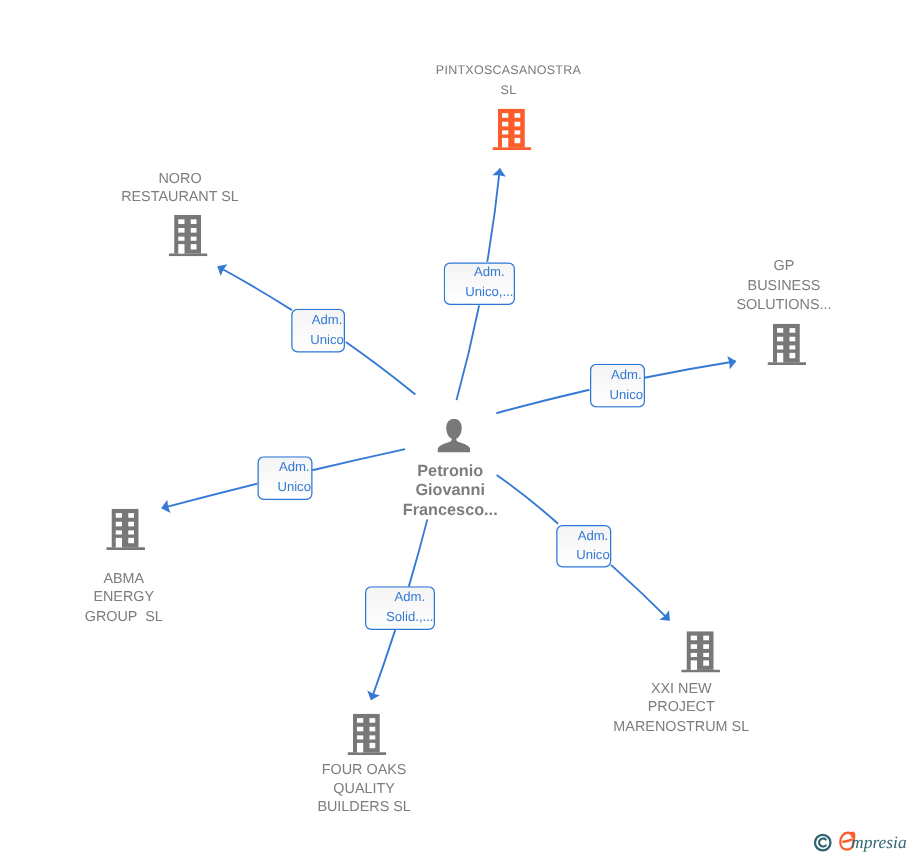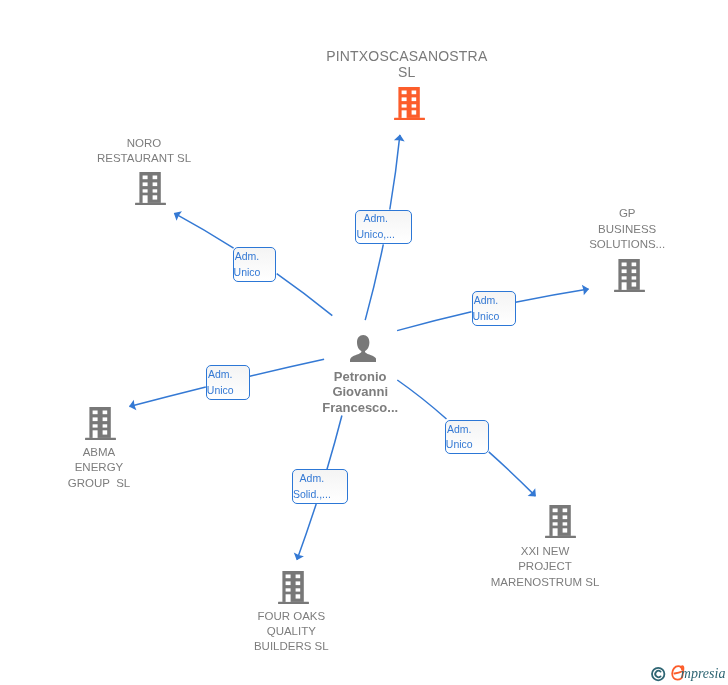"PINTXOSCASANOSTRA" .nlabel.bold { font-size: 14px -> 10px }
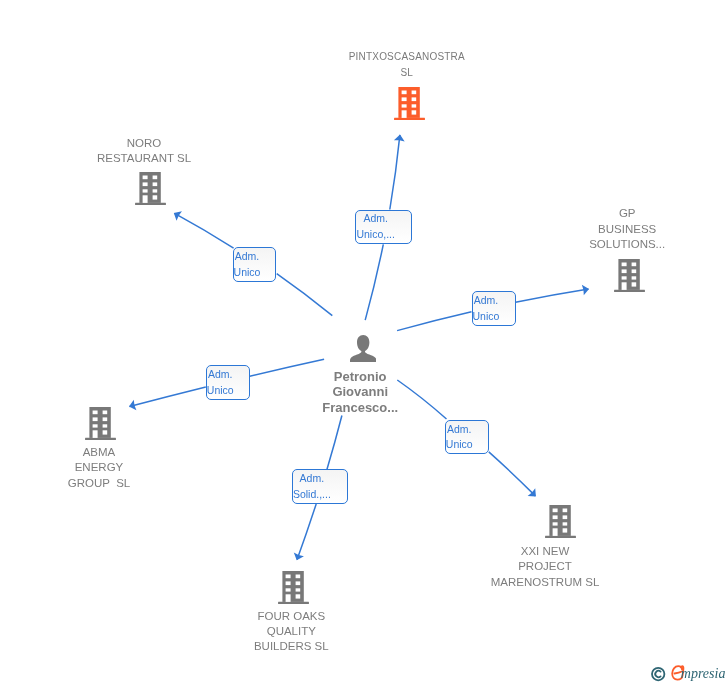"Adm." .rbox { justify-content: flex-start -> flex-end }
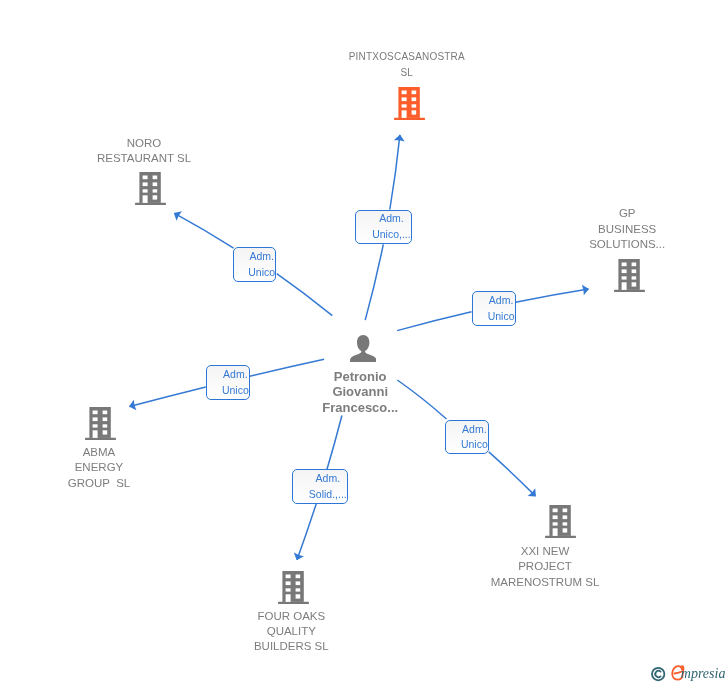"ABMA" div.nlabel { top: 445px -> 456px }
